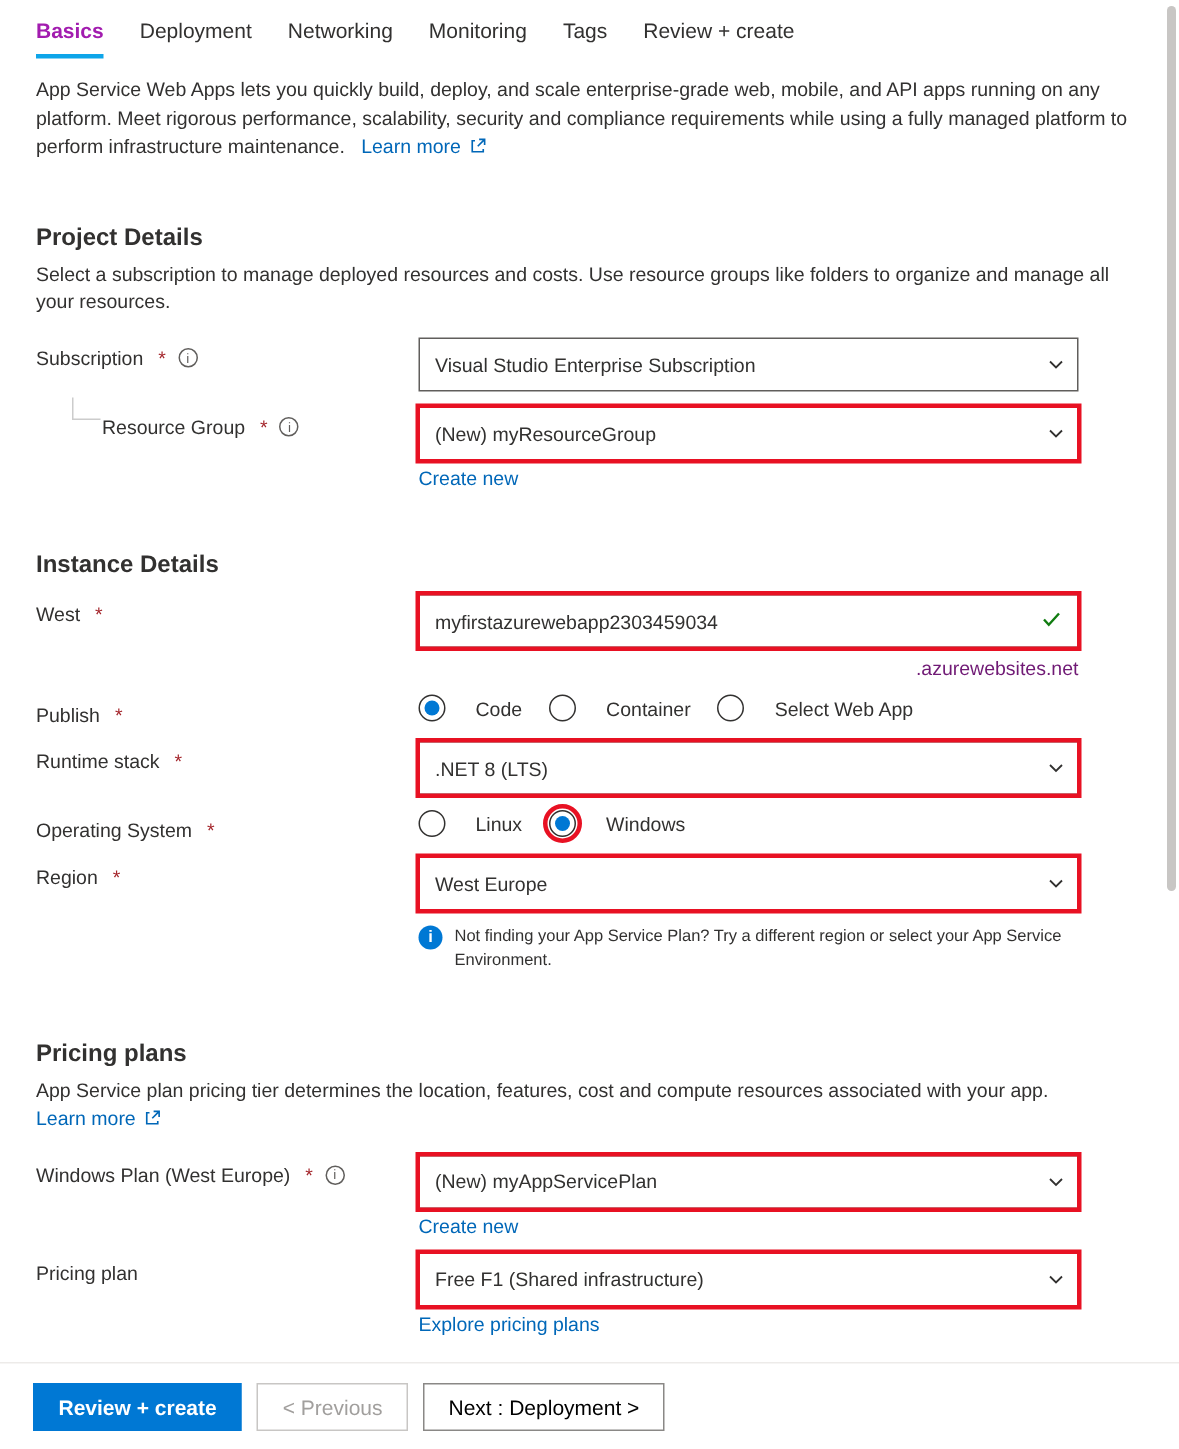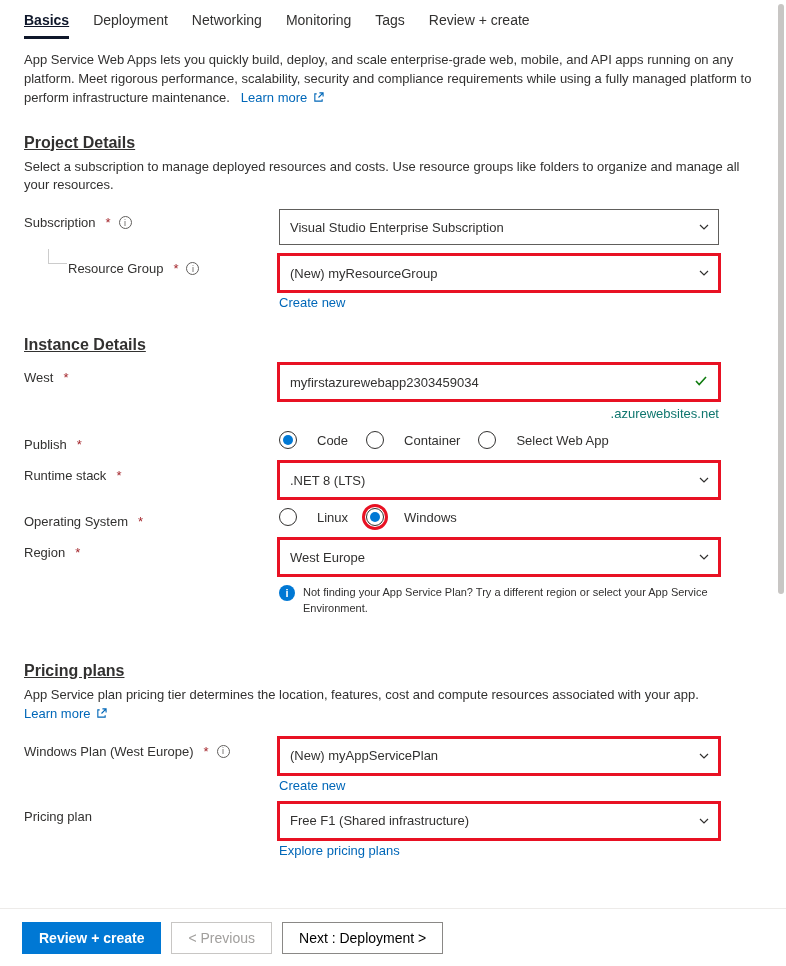"Basics" .tab.active { border-bottom: 3px solid #0f172a -> 3px solid #0ea5e9; color: #0f172a -> #a21caf; text-decoration: underline -> none }
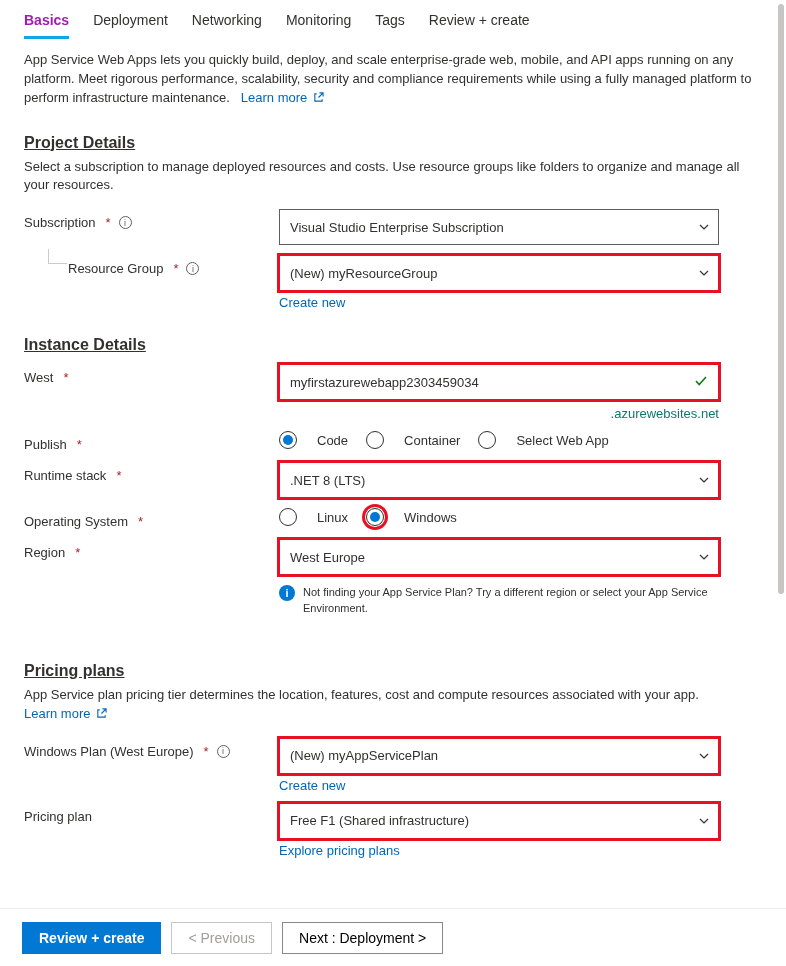"Project Details" h3.section { margin: 26px 0 6px 0 -> 42px 0 6px 0; text-decoration: underline -> none }
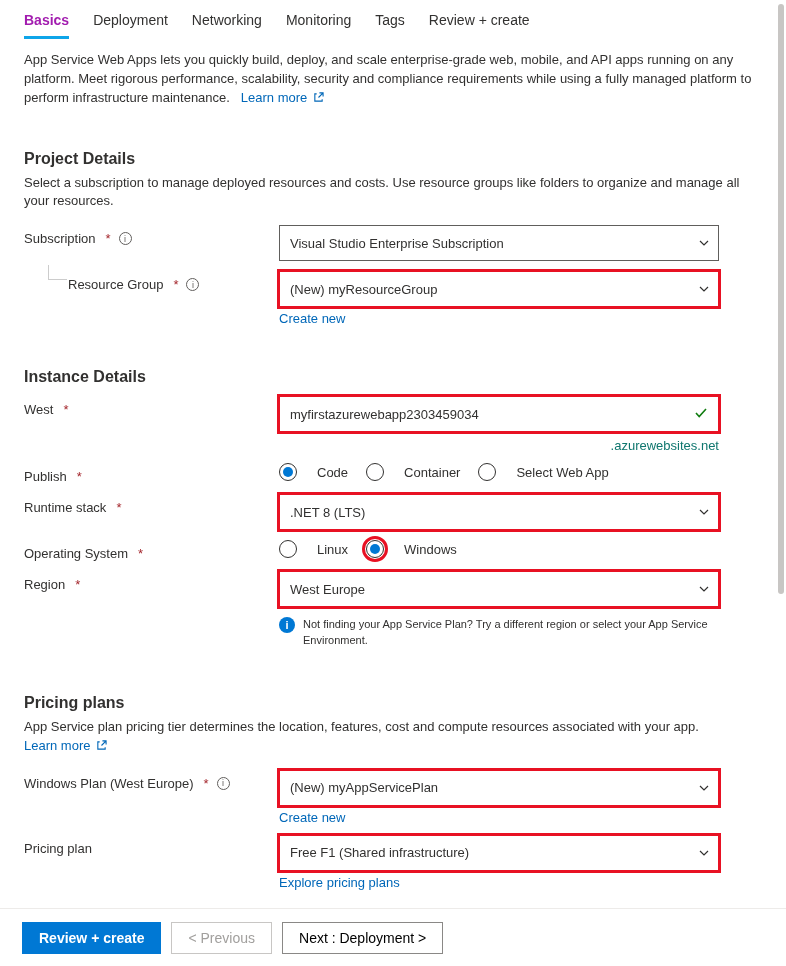".azurewebsites.net" .suffix { color: #0f766e -> #701a75 }
